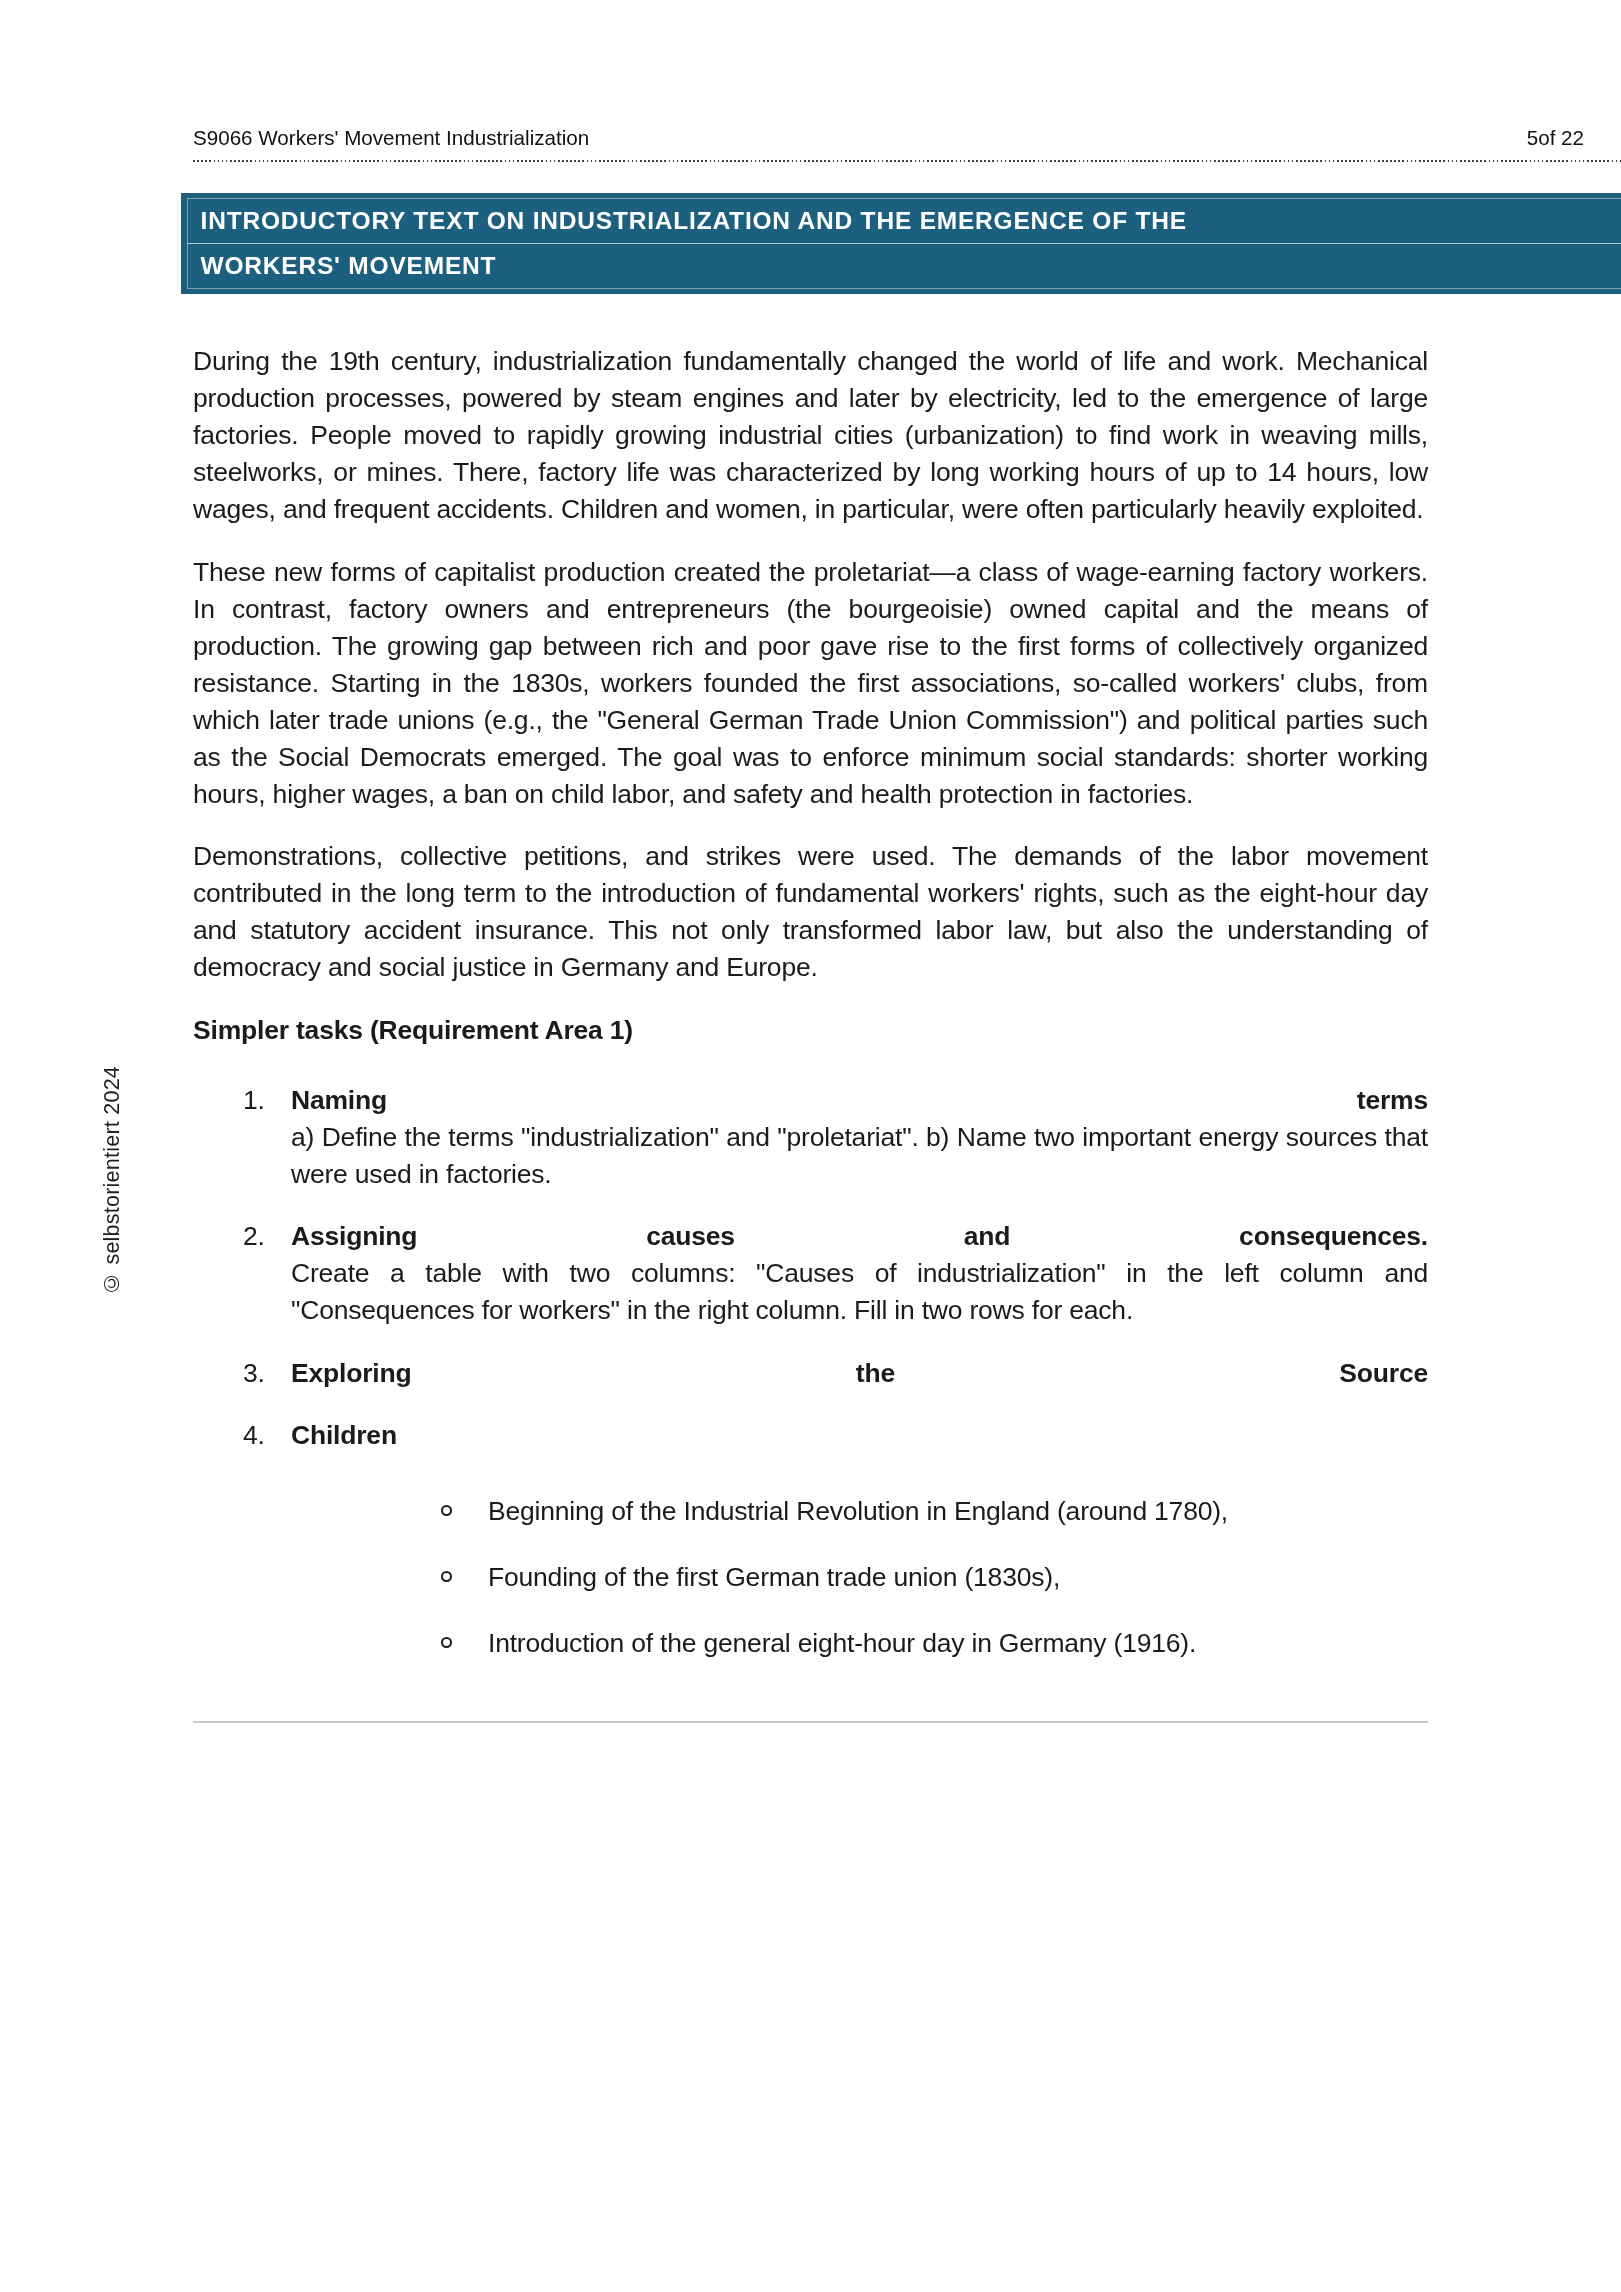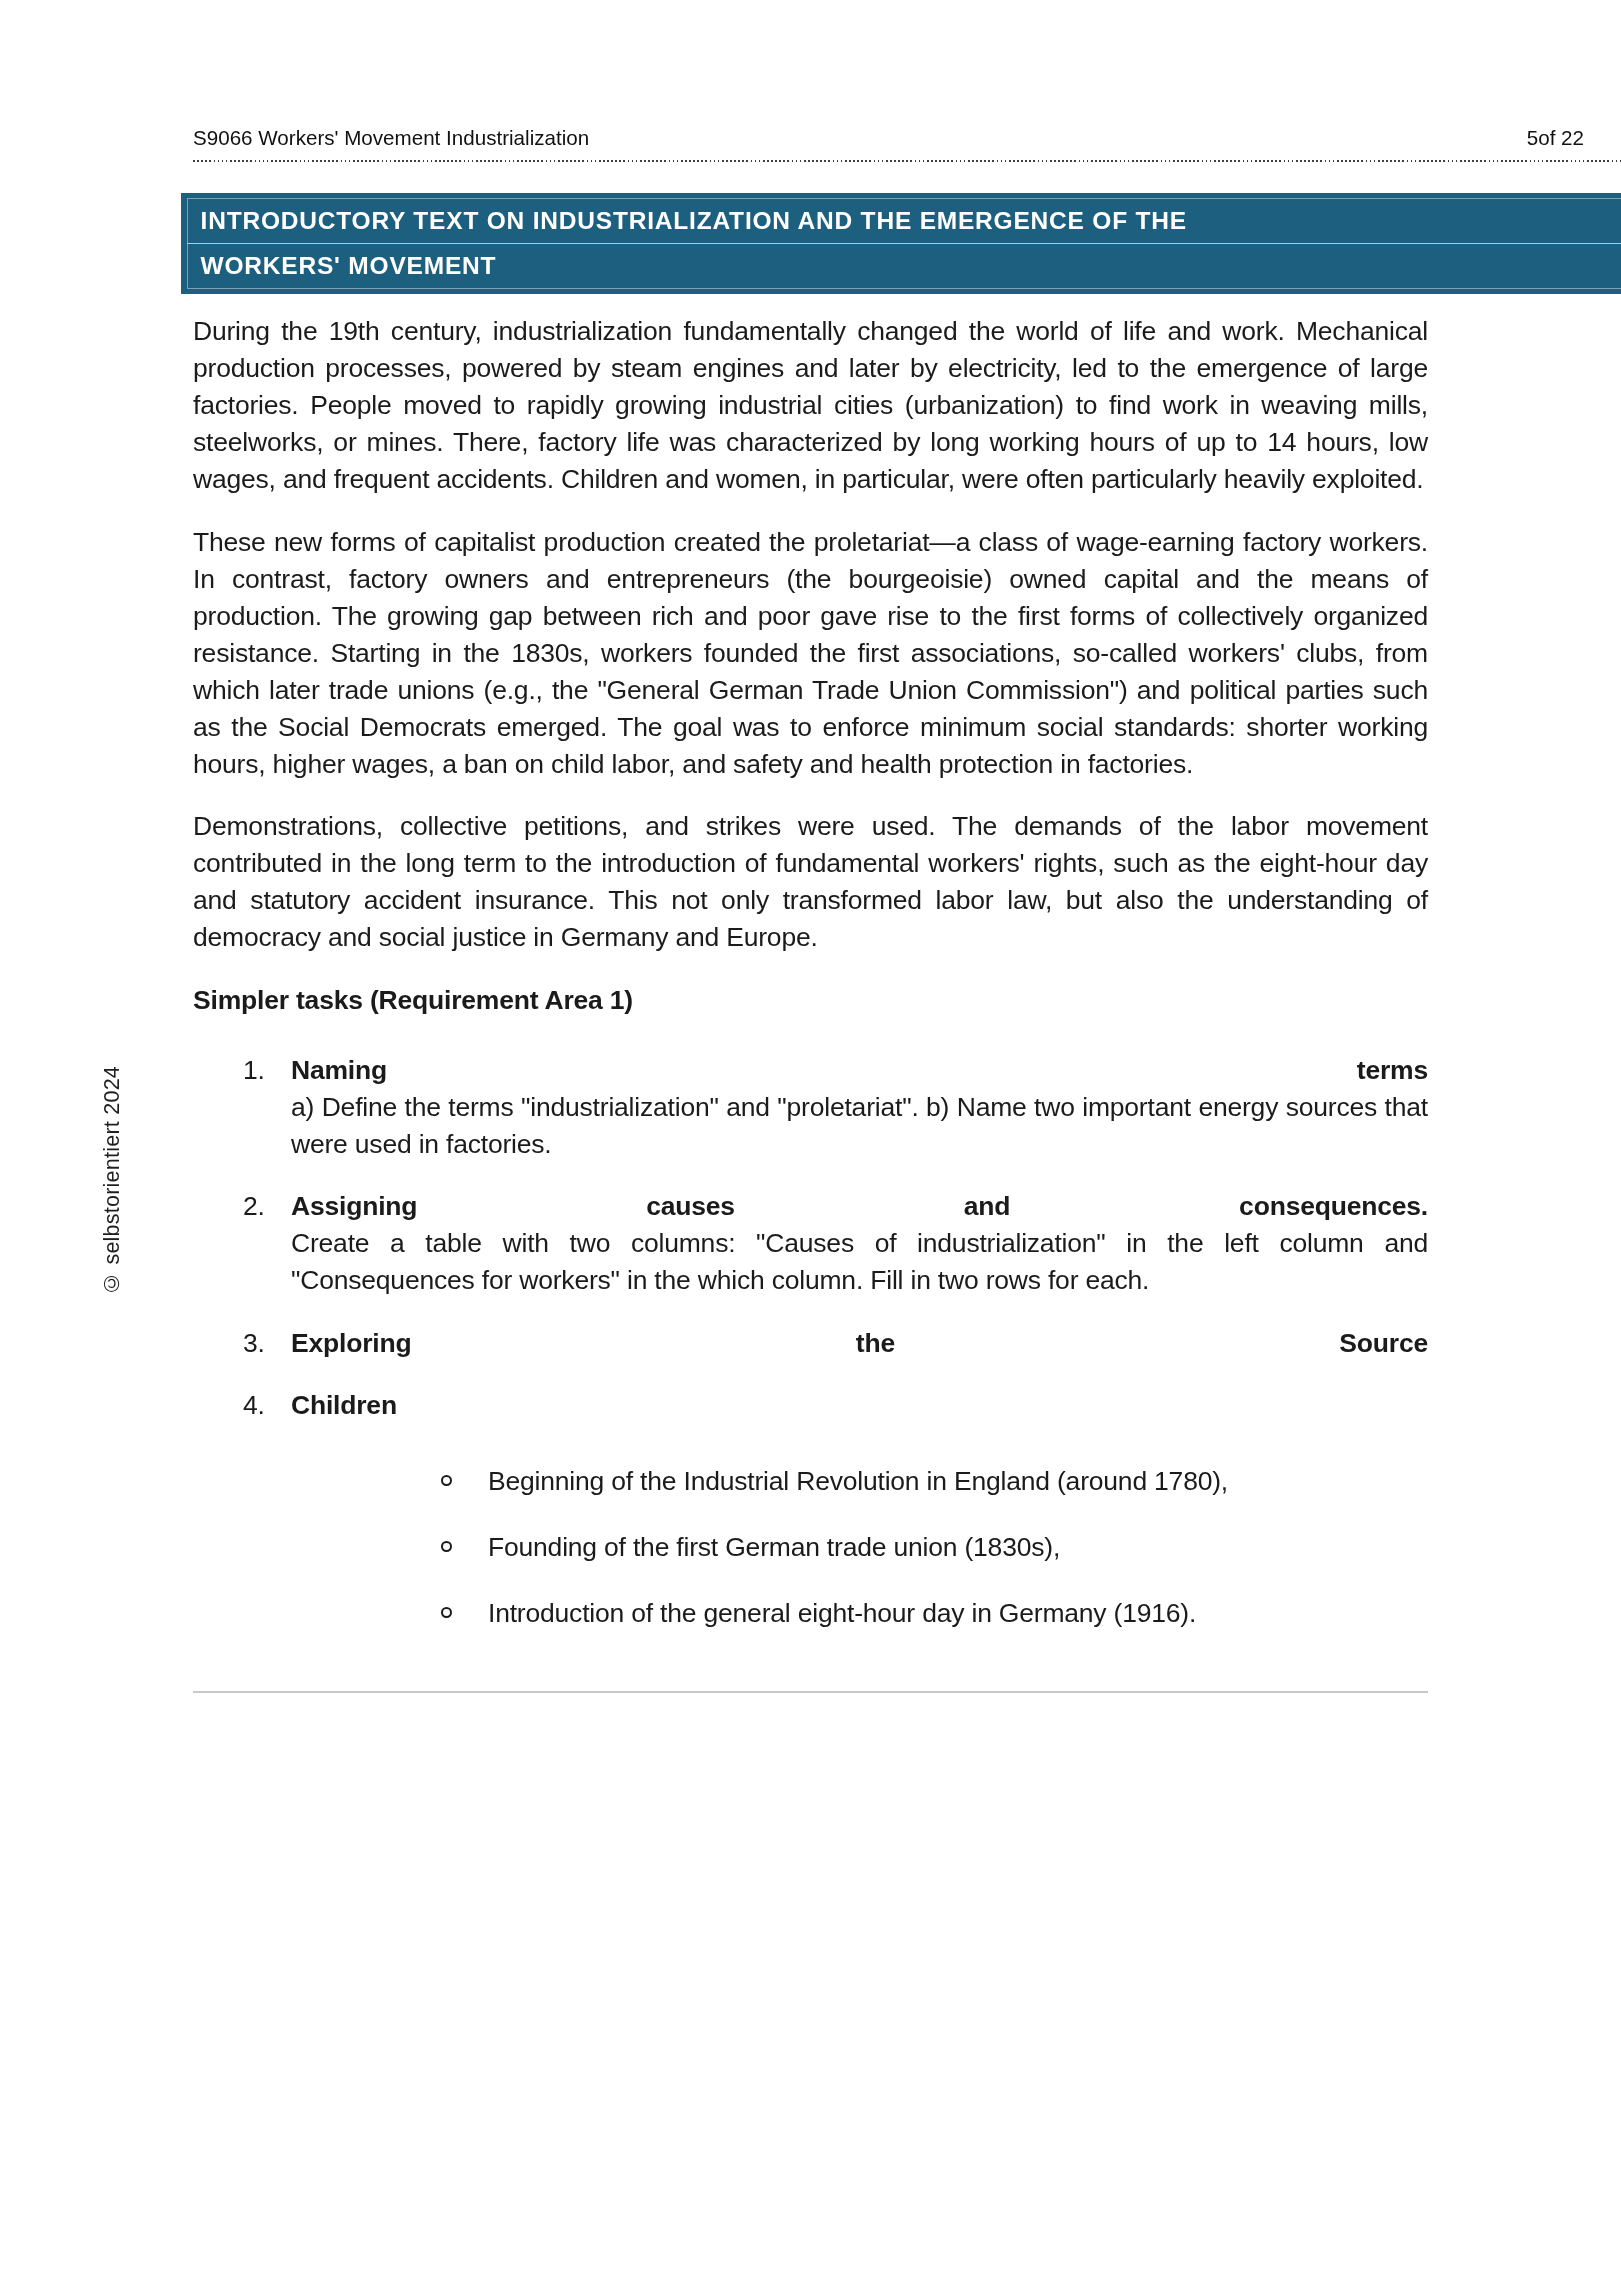"During the 19th century," .content p.first { margin-top: 20px -> 50px }
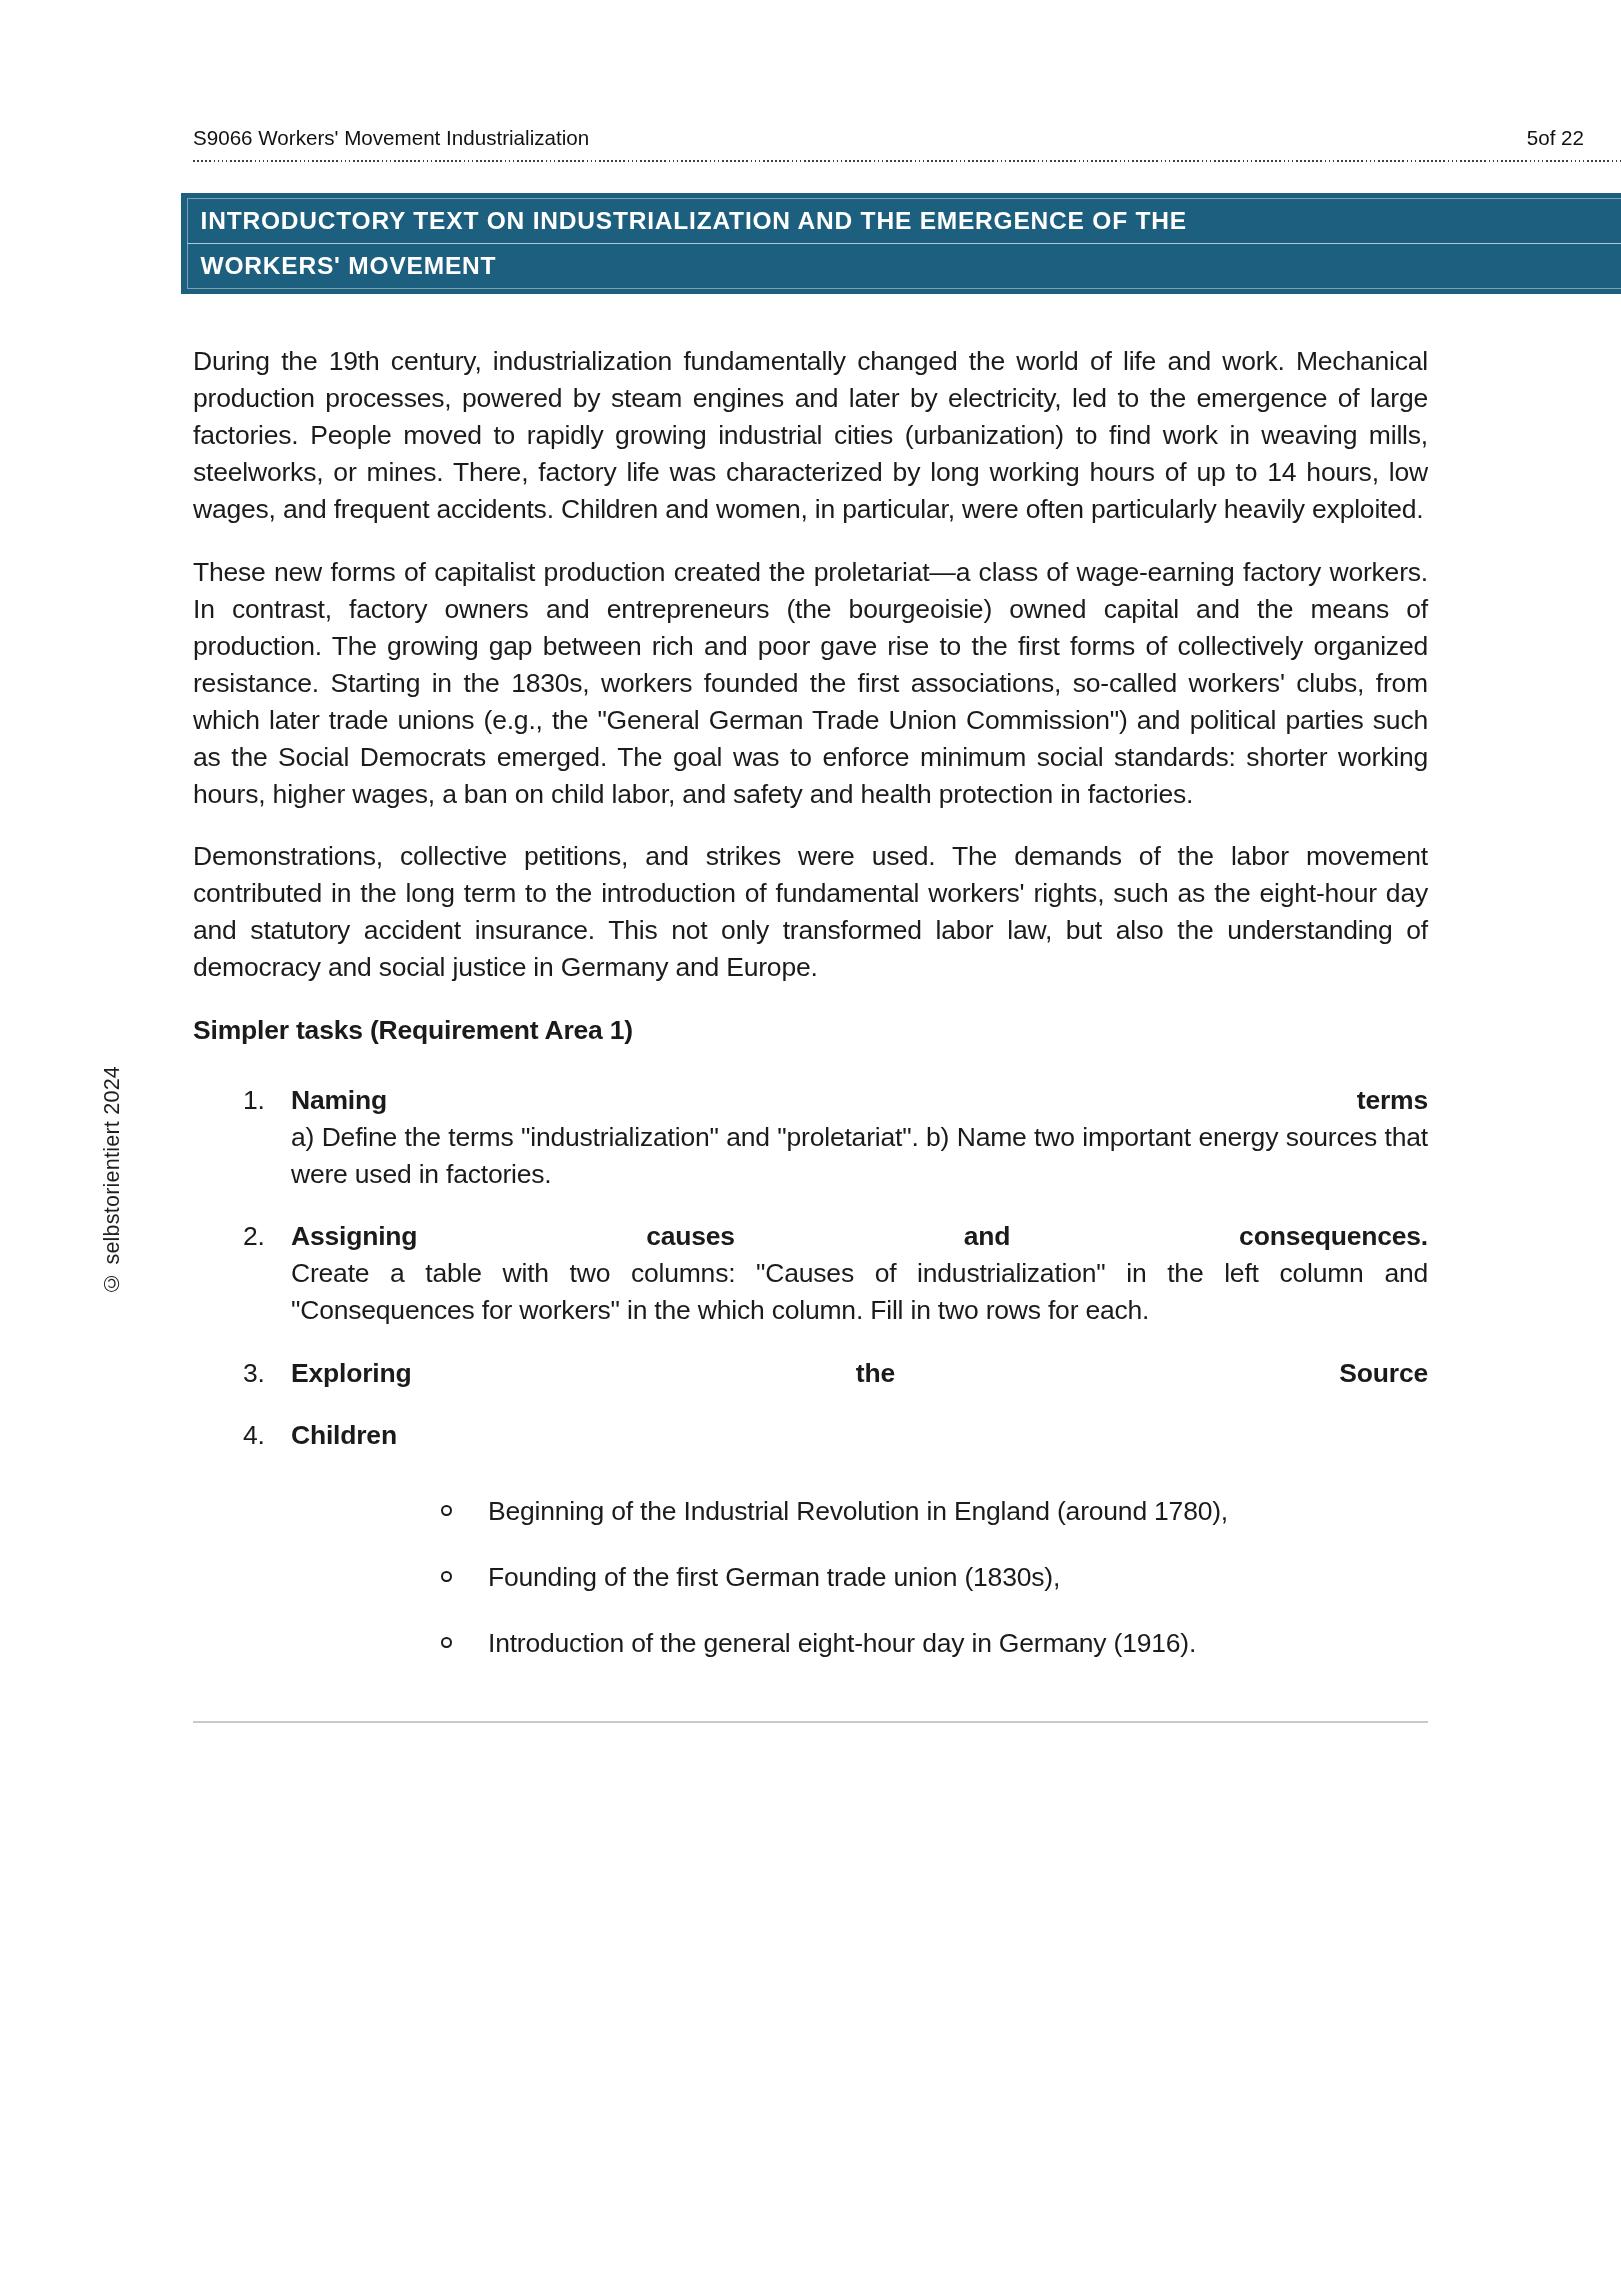"Create a table with two" div.task-body { text: which -> right }
